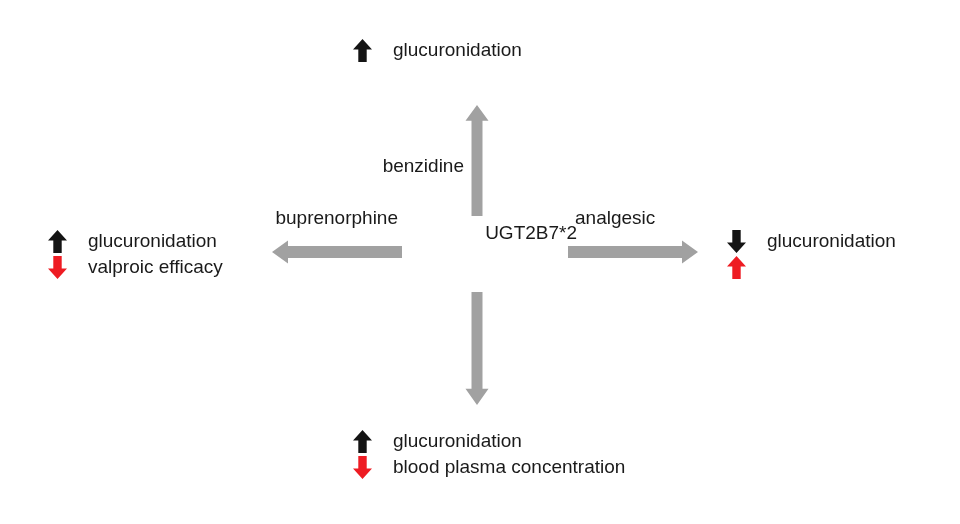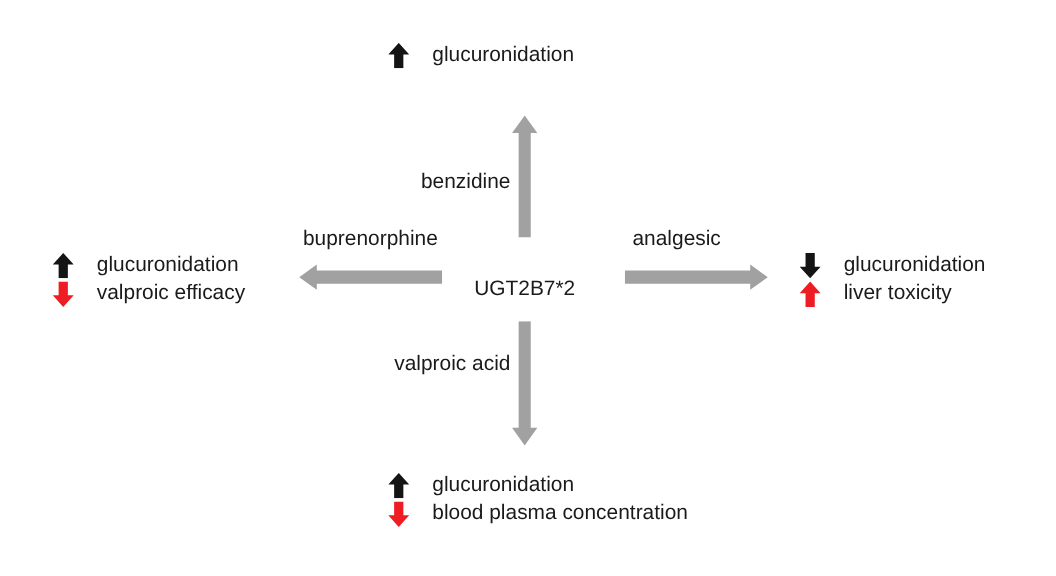"UGT2B7*2" .center-label { text-align: center -> right; top: 250px -> 220px }
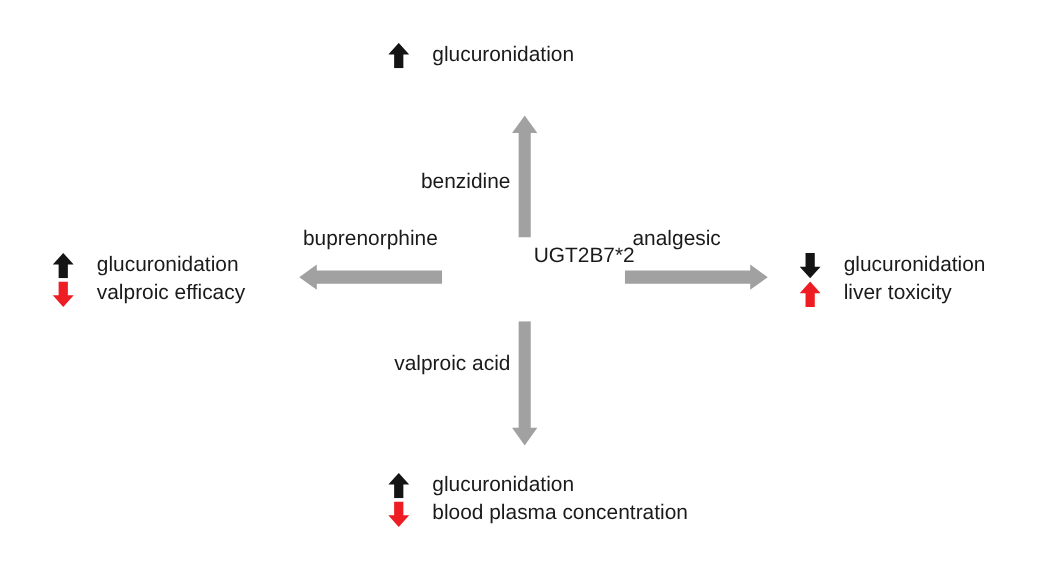"liver toxicity" span.fx-text { html: <span>liver toxicity</span> -> none }
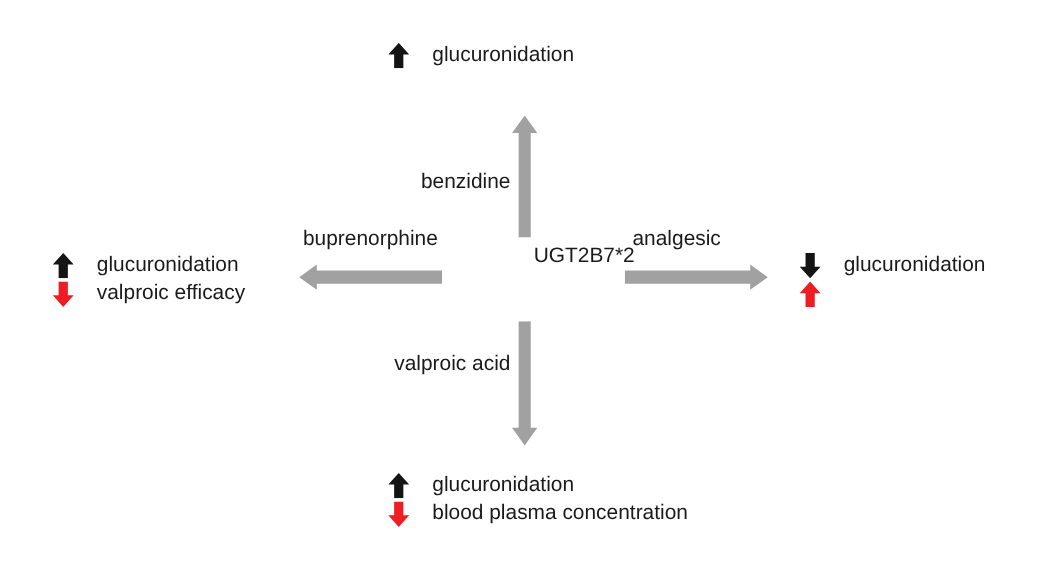"valproic acid" div.drug { html: <div>valproic acid</div> -> none }
